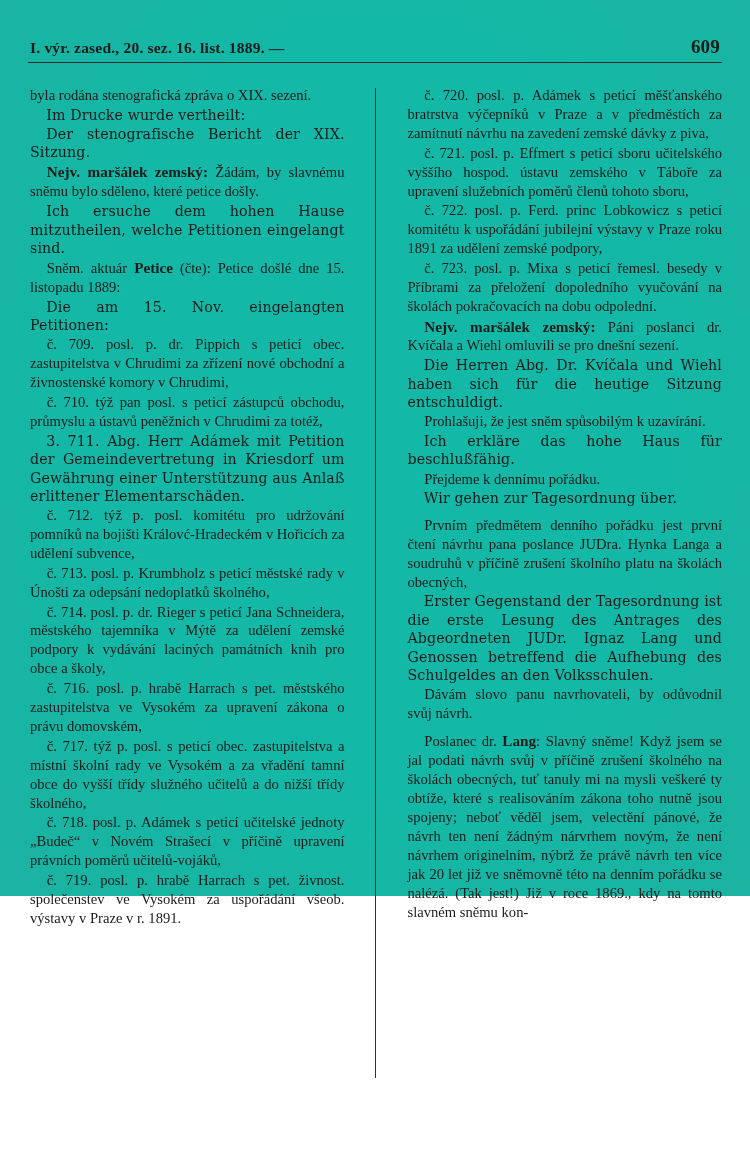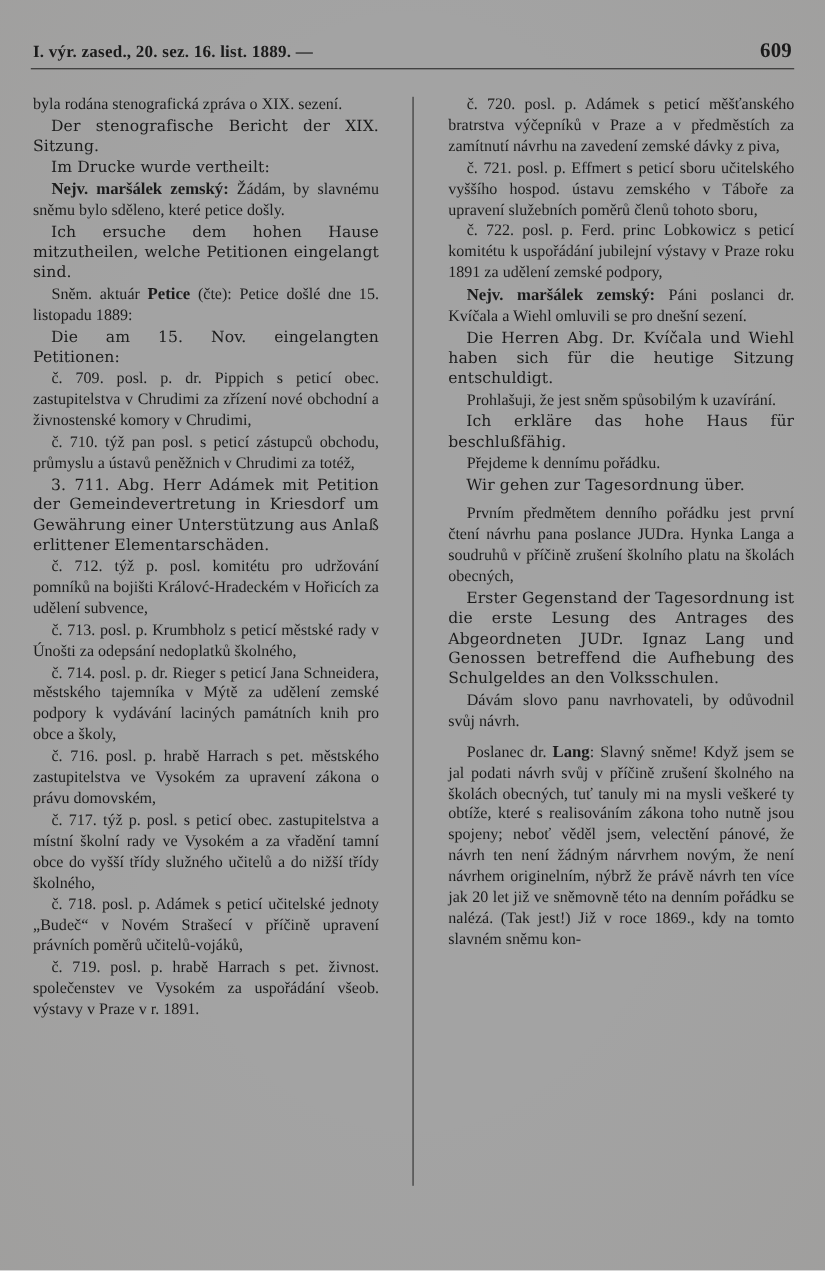"I. výr. zased., 20. sez." .page { background: #a3a3a3 -> #14b8a6; height: 1155px -> 896px }
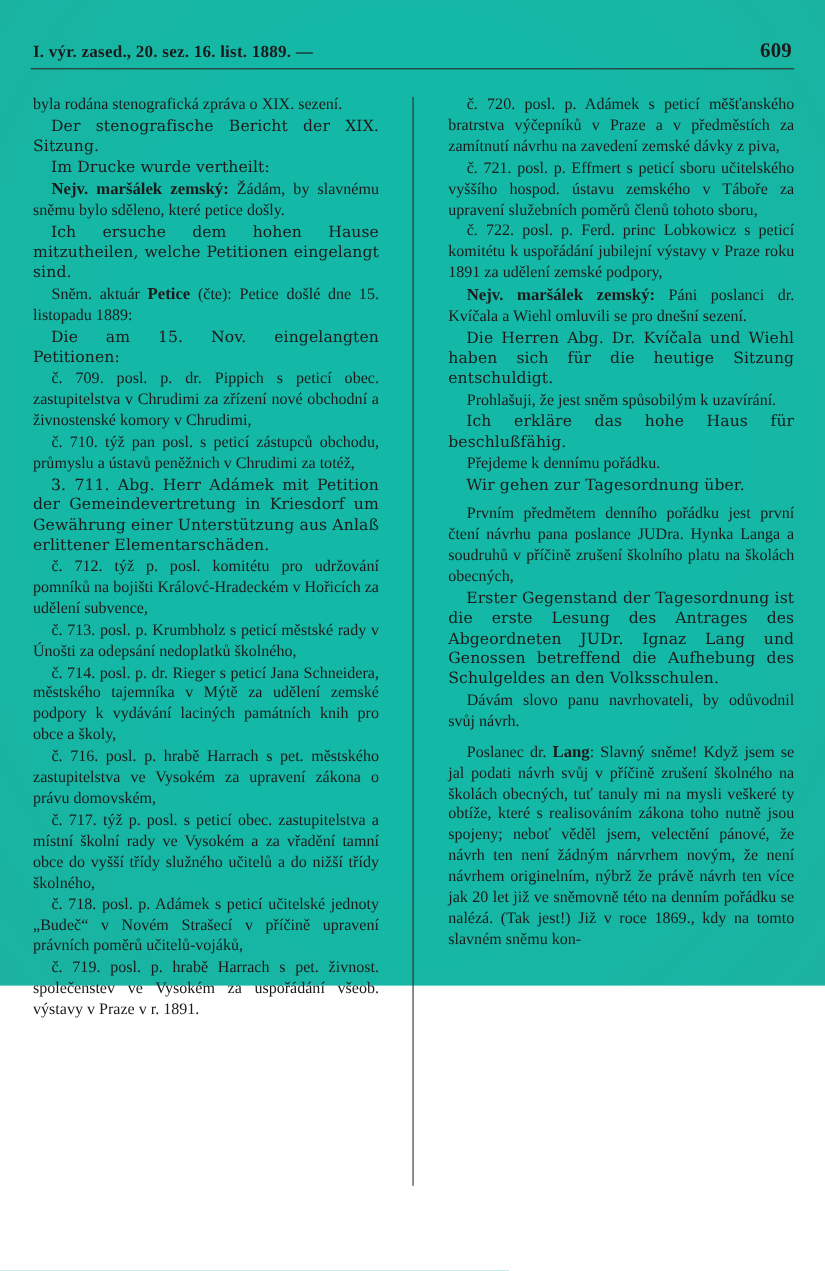"Der stenografische Bericht der XIX." p.fraktur { order: before "Im Drucke wurde vertheilt:" -> after "Im Drucke wurde vertheilt:" }
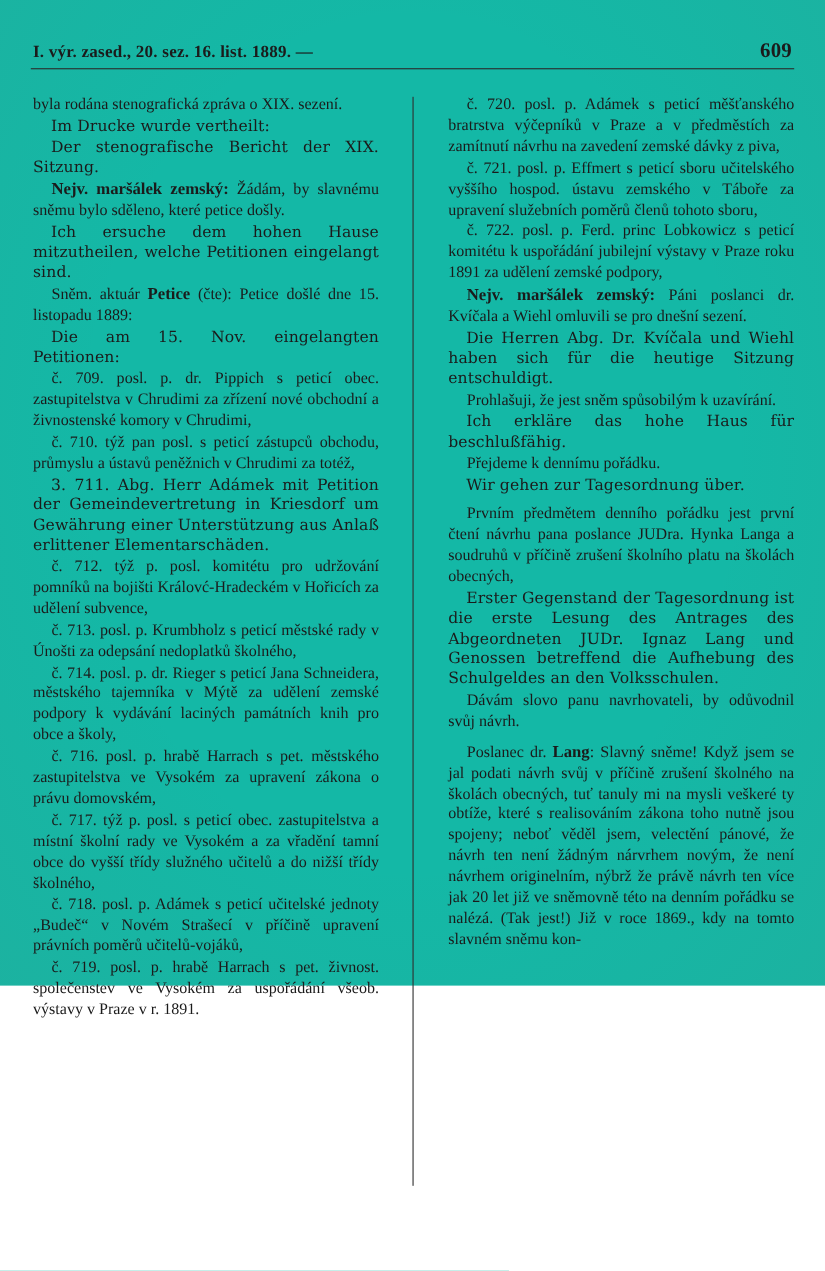"č. 723. posl. p. Mixa" p { html: none -> <p>č. 723. posl. p. Mixa s peticí řemesl. besedy v Příbrami za přeložení dopoledního vyučování na školách pokračovacích na dobu odpolední.</p> }
